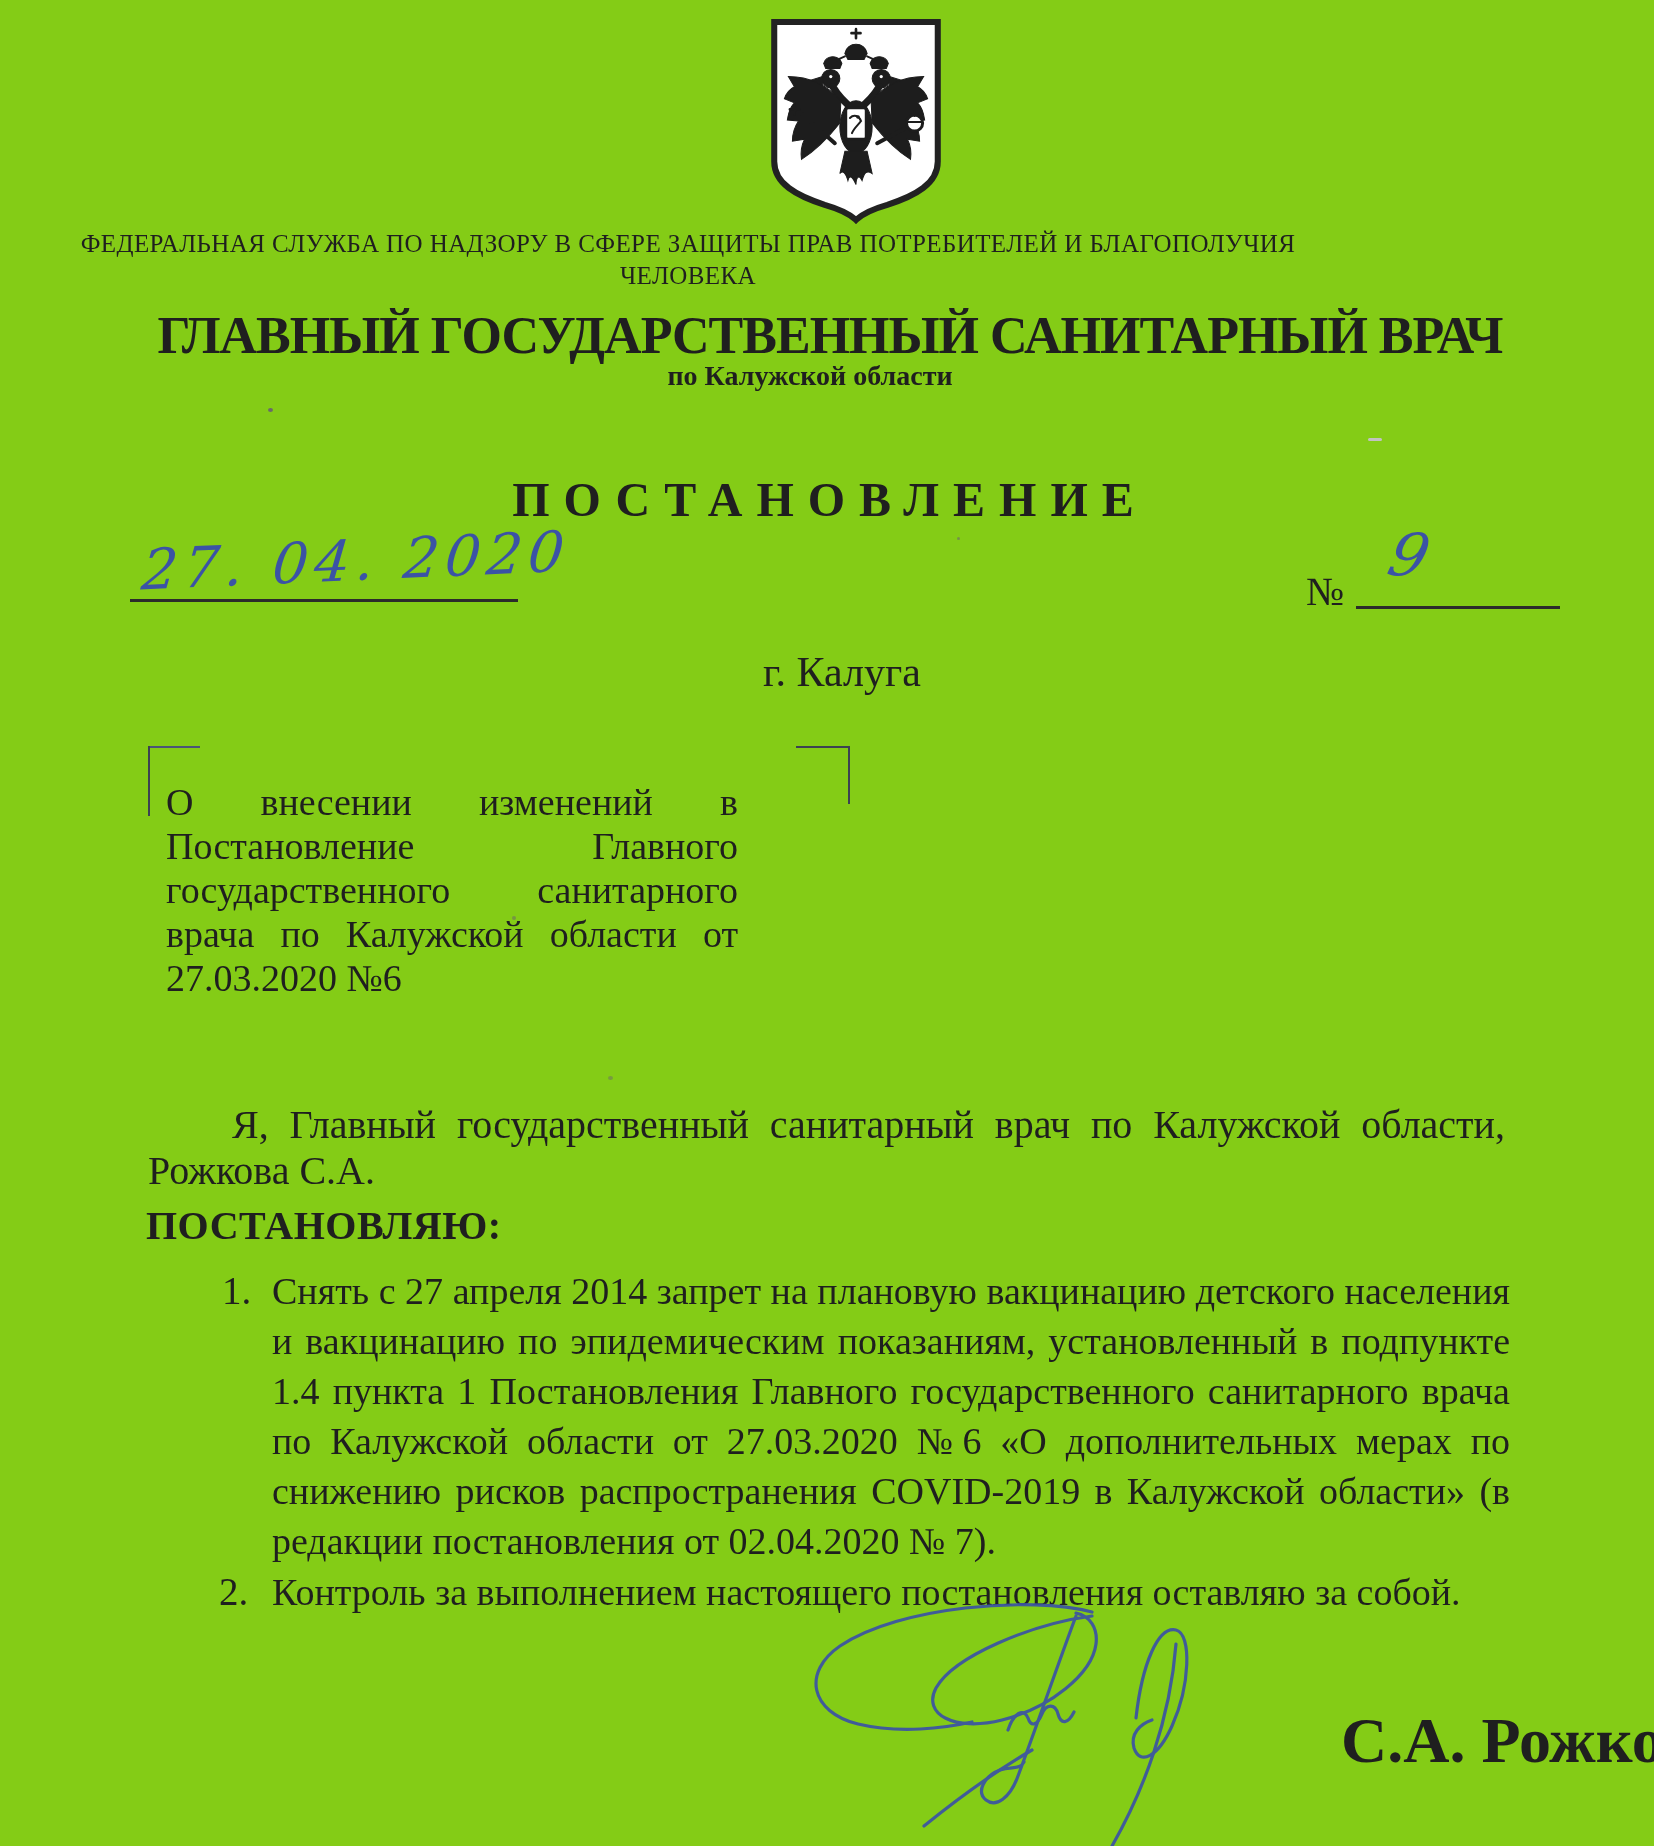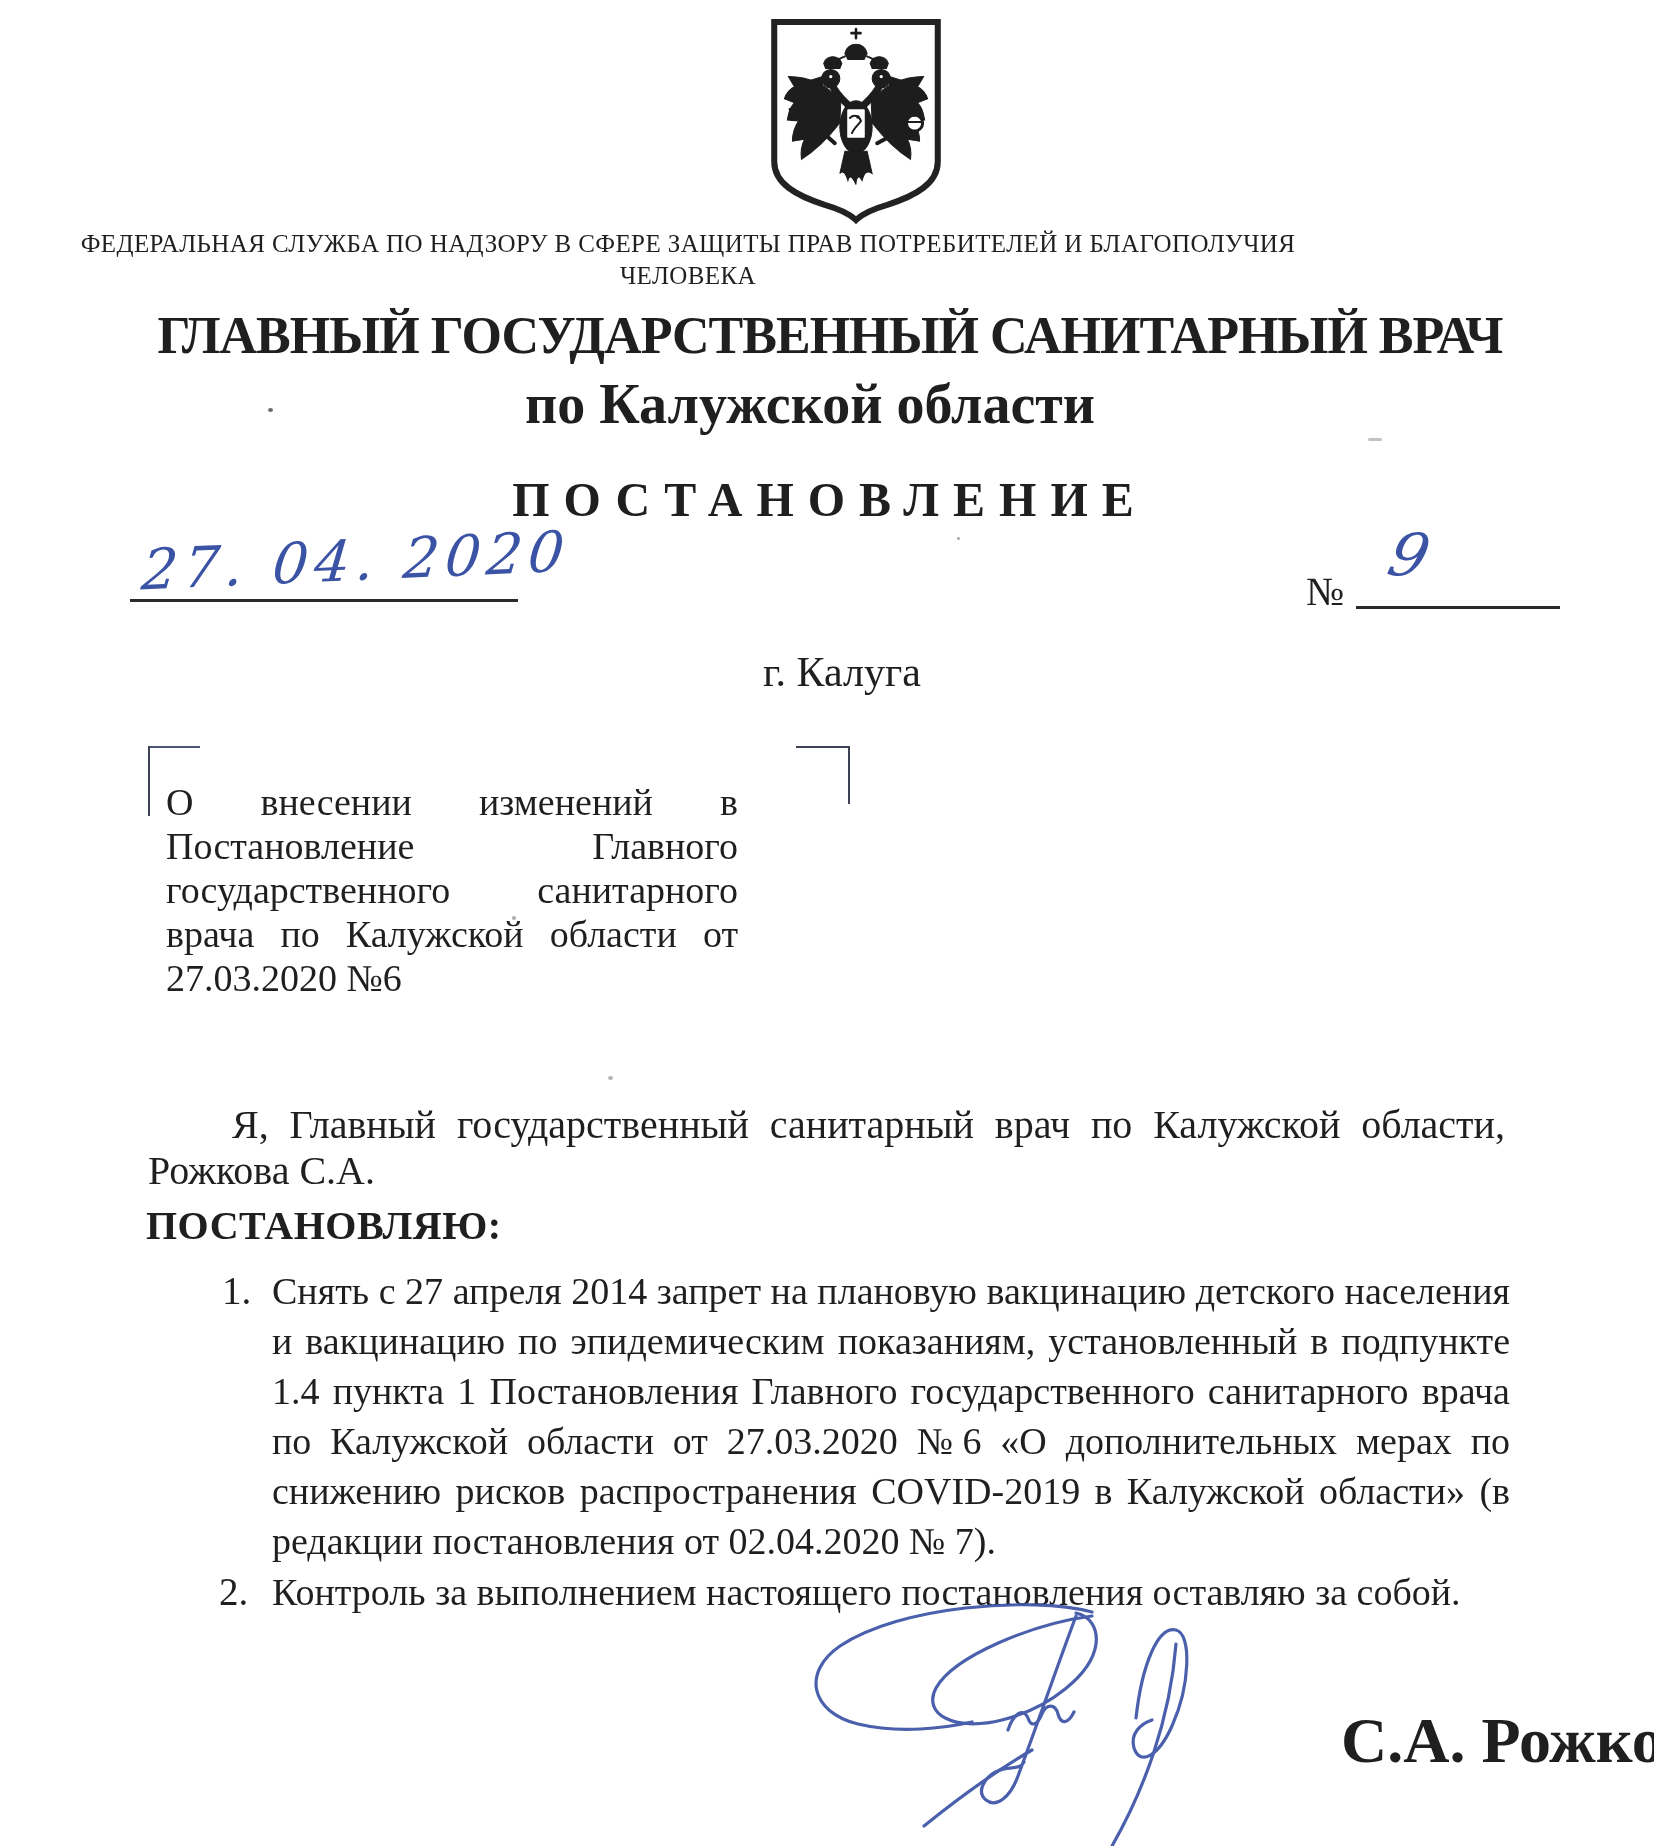"ФЕДЕРАЛЬНАЯ СЛУЖБА ПО НАДЗОРУ В" .page { background: #ffffff -> #84cc16 }
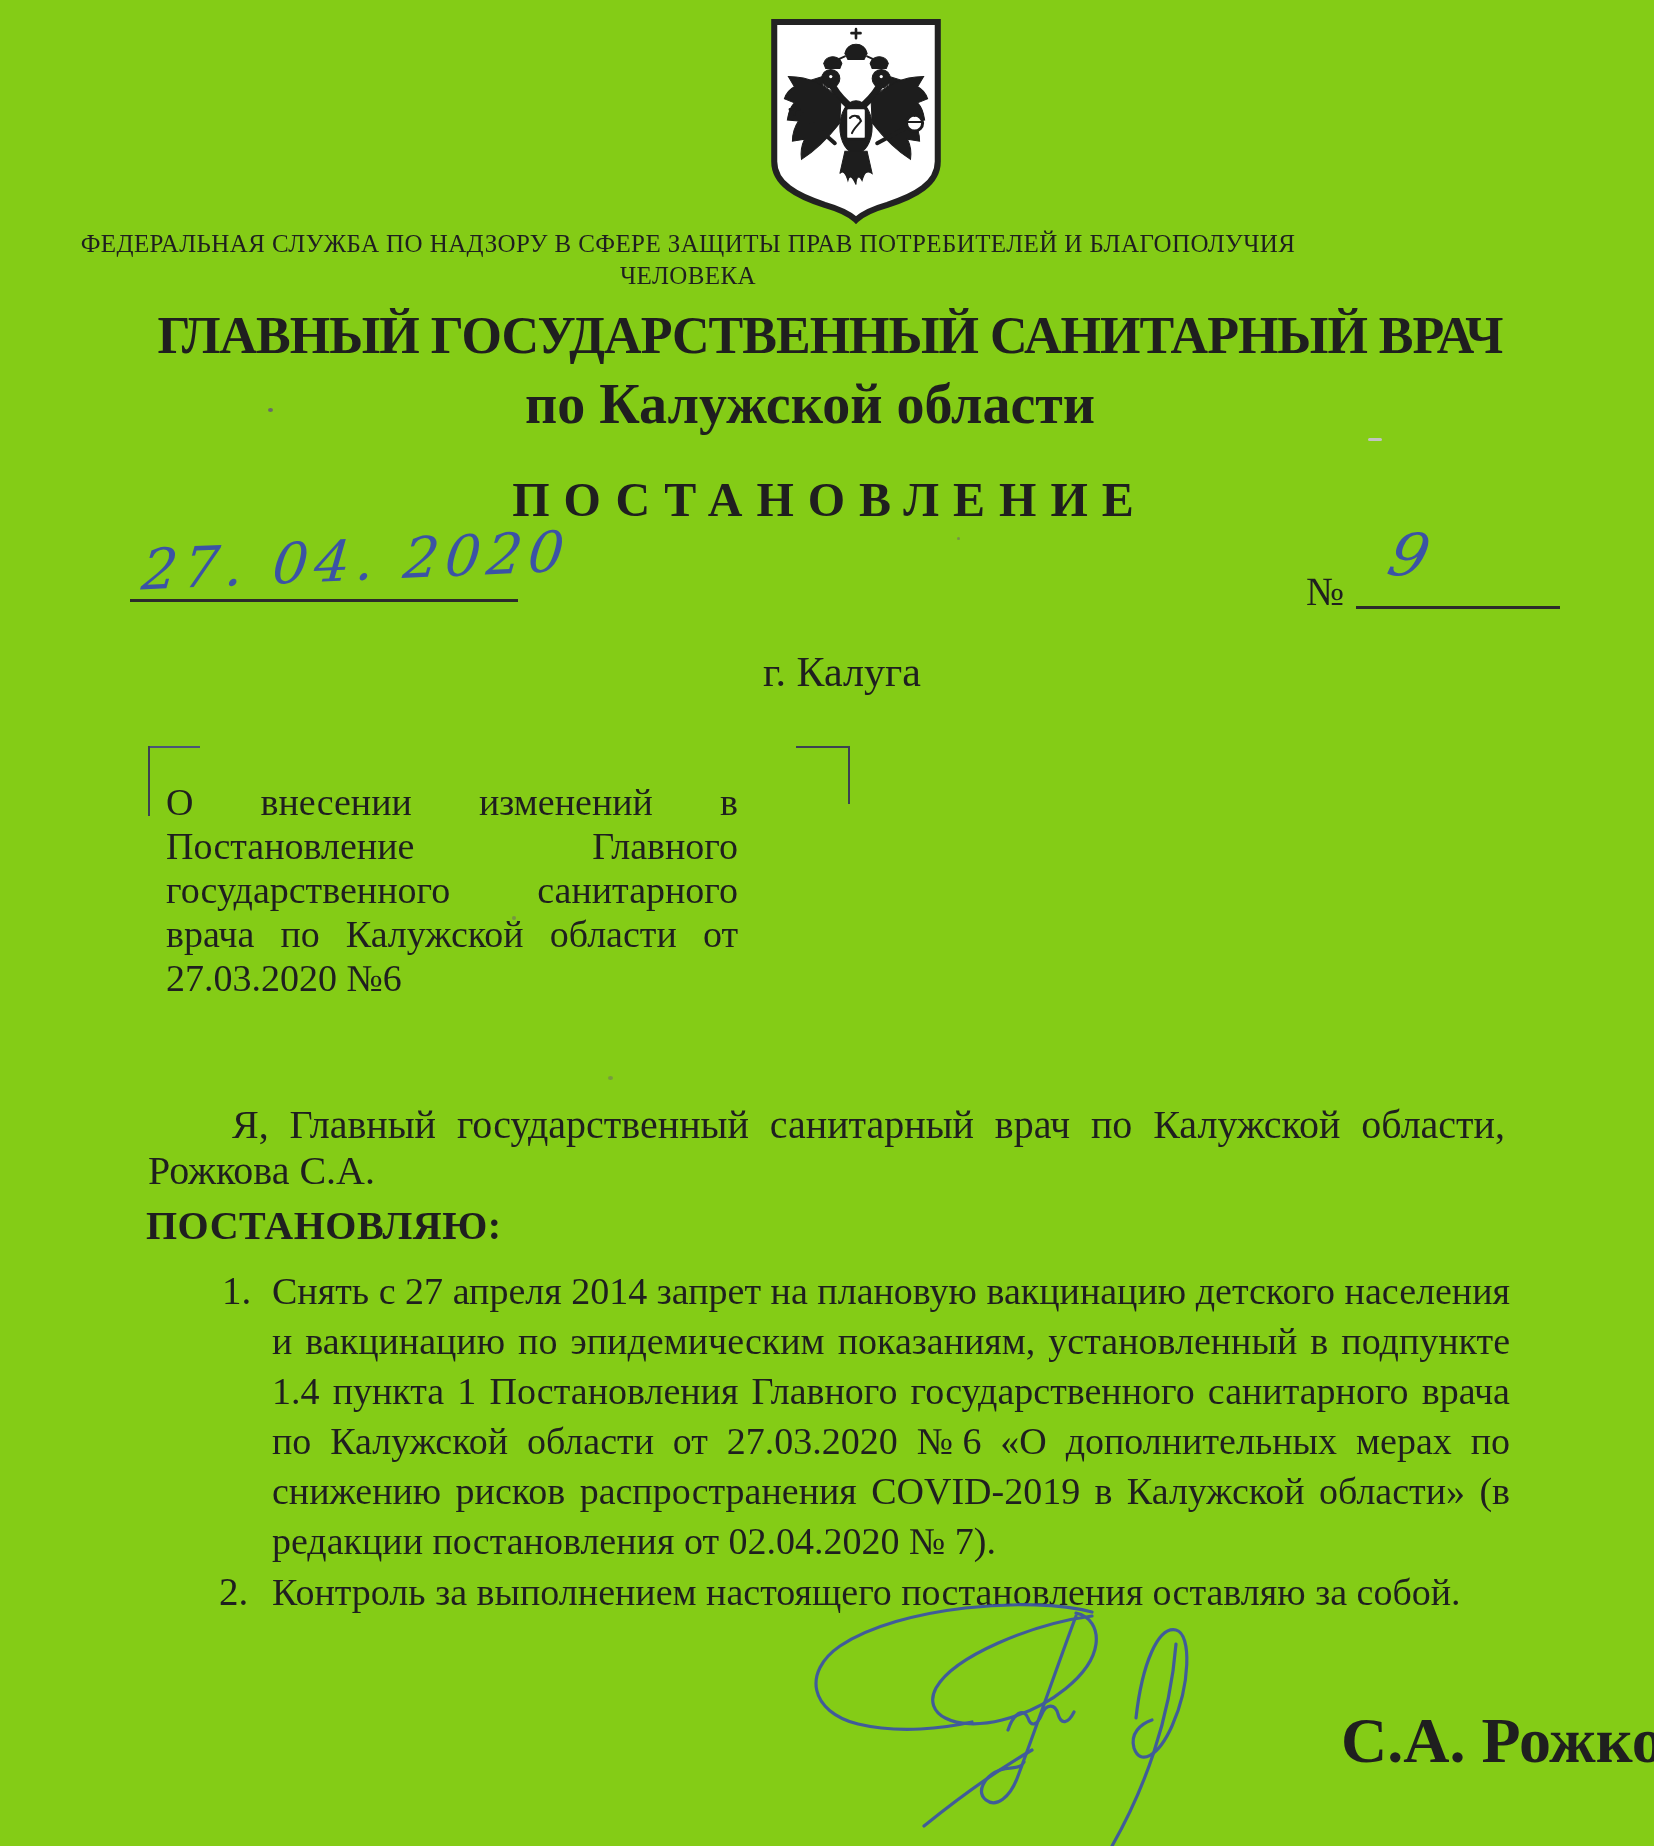"по Калужской области" .authority-region { font-size: 56px -> 28px; top: 372px -> 360px }
